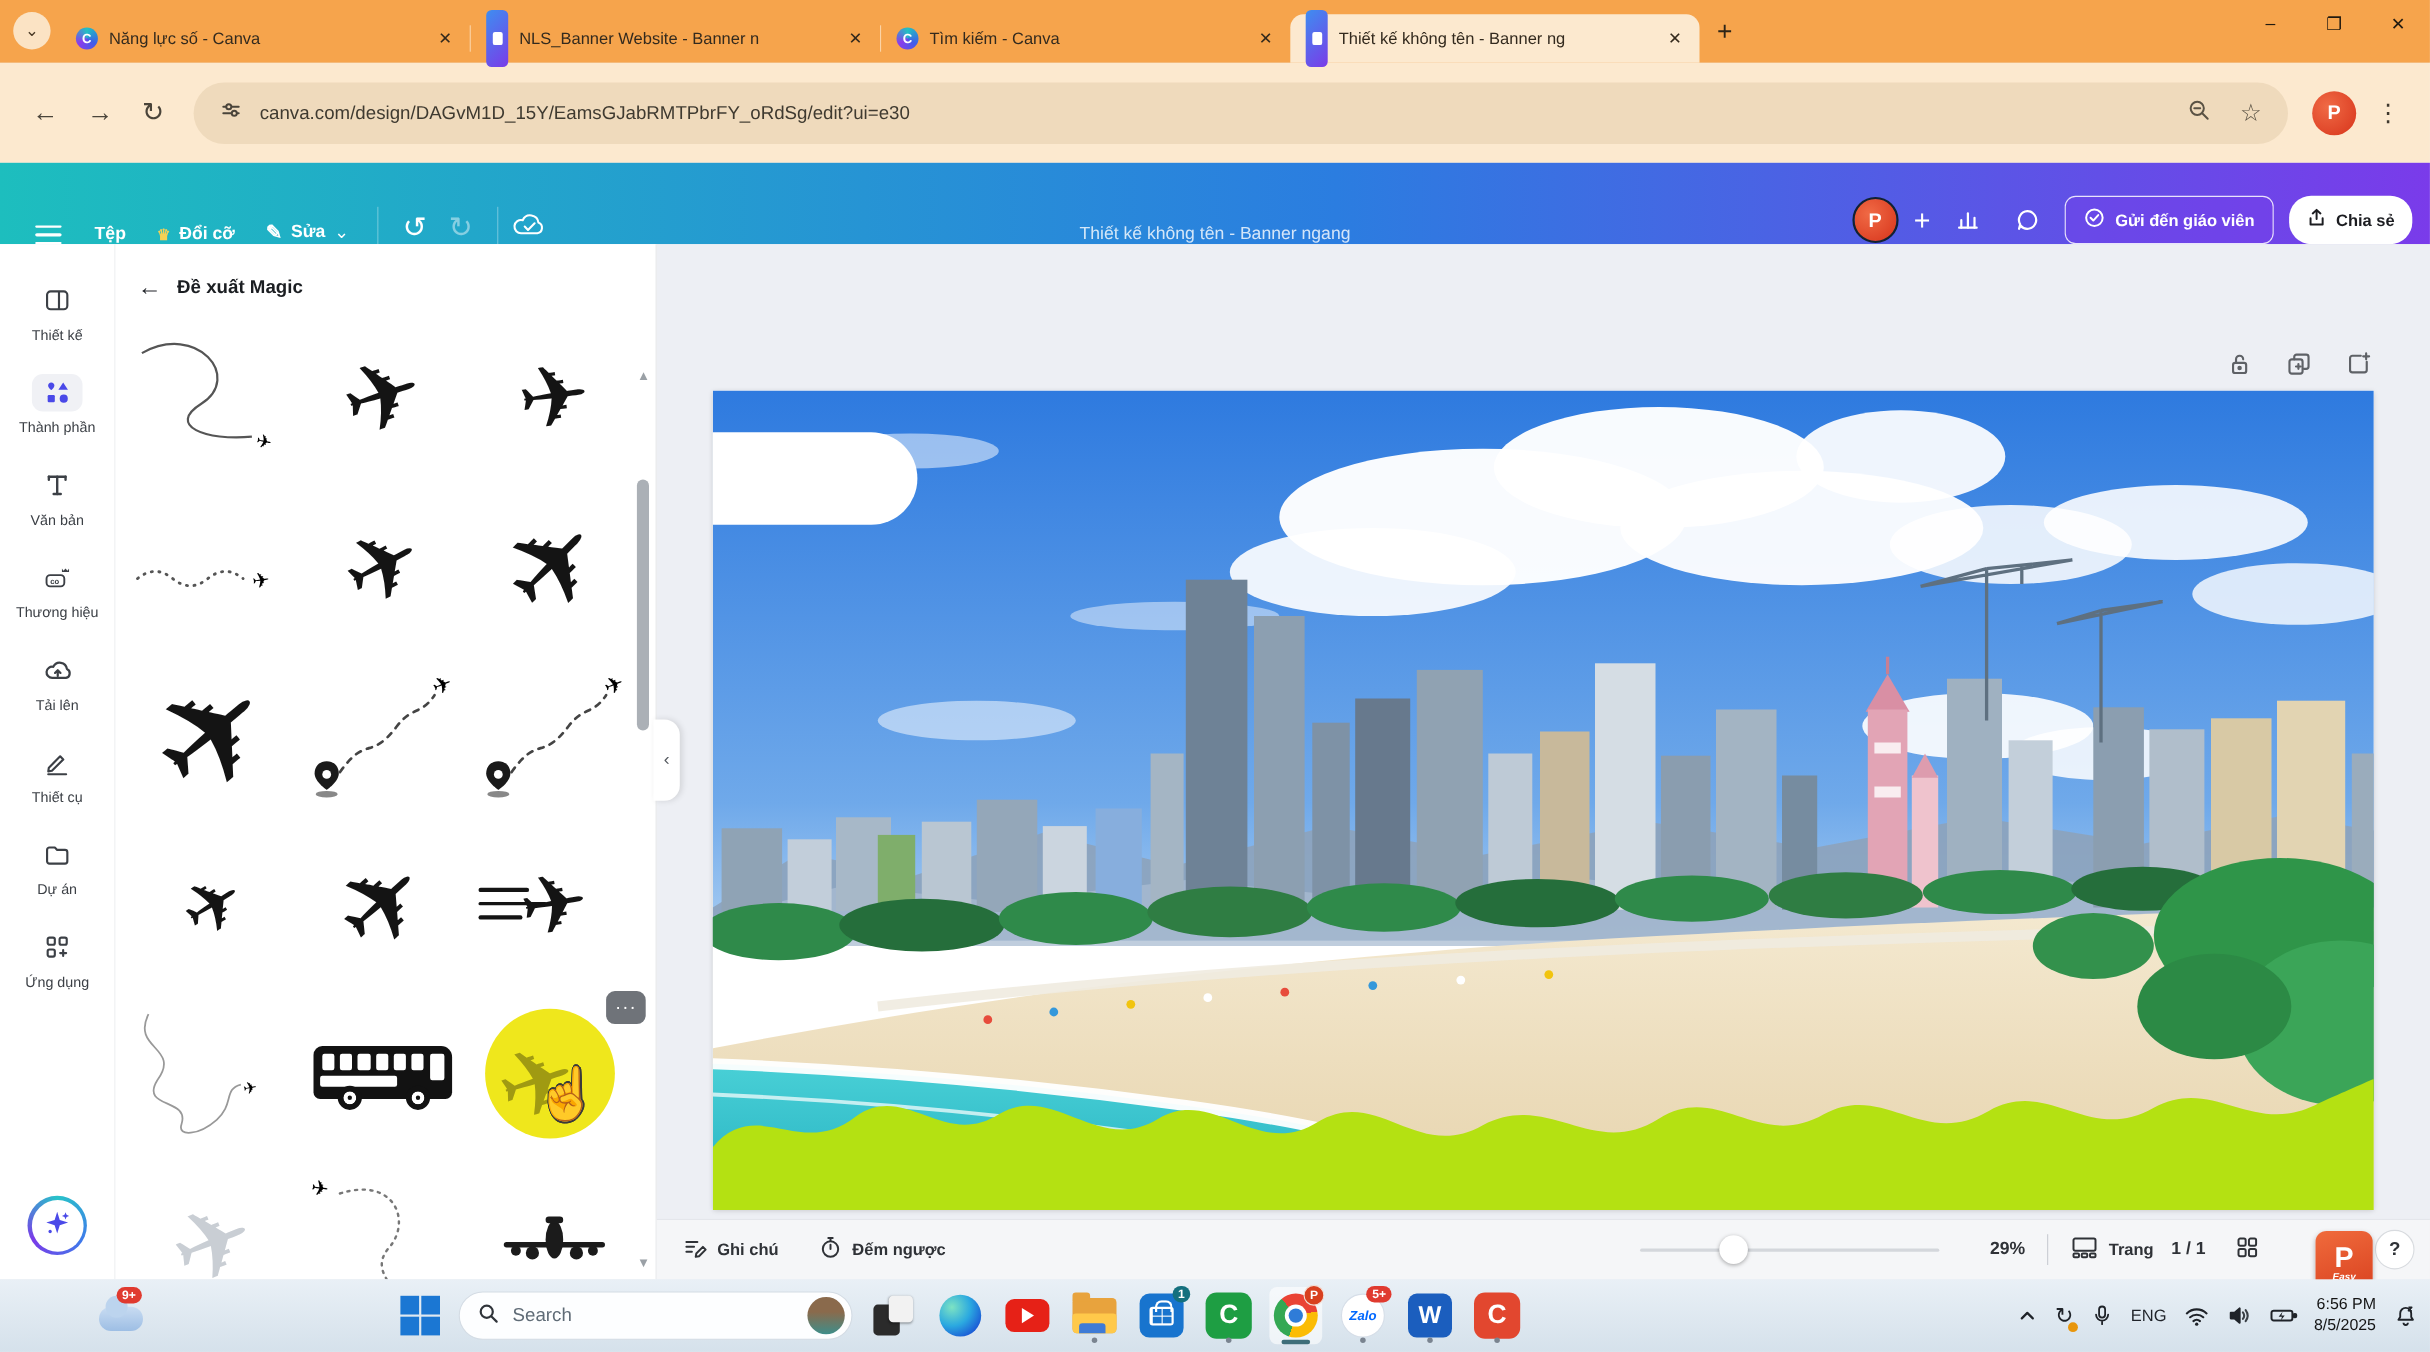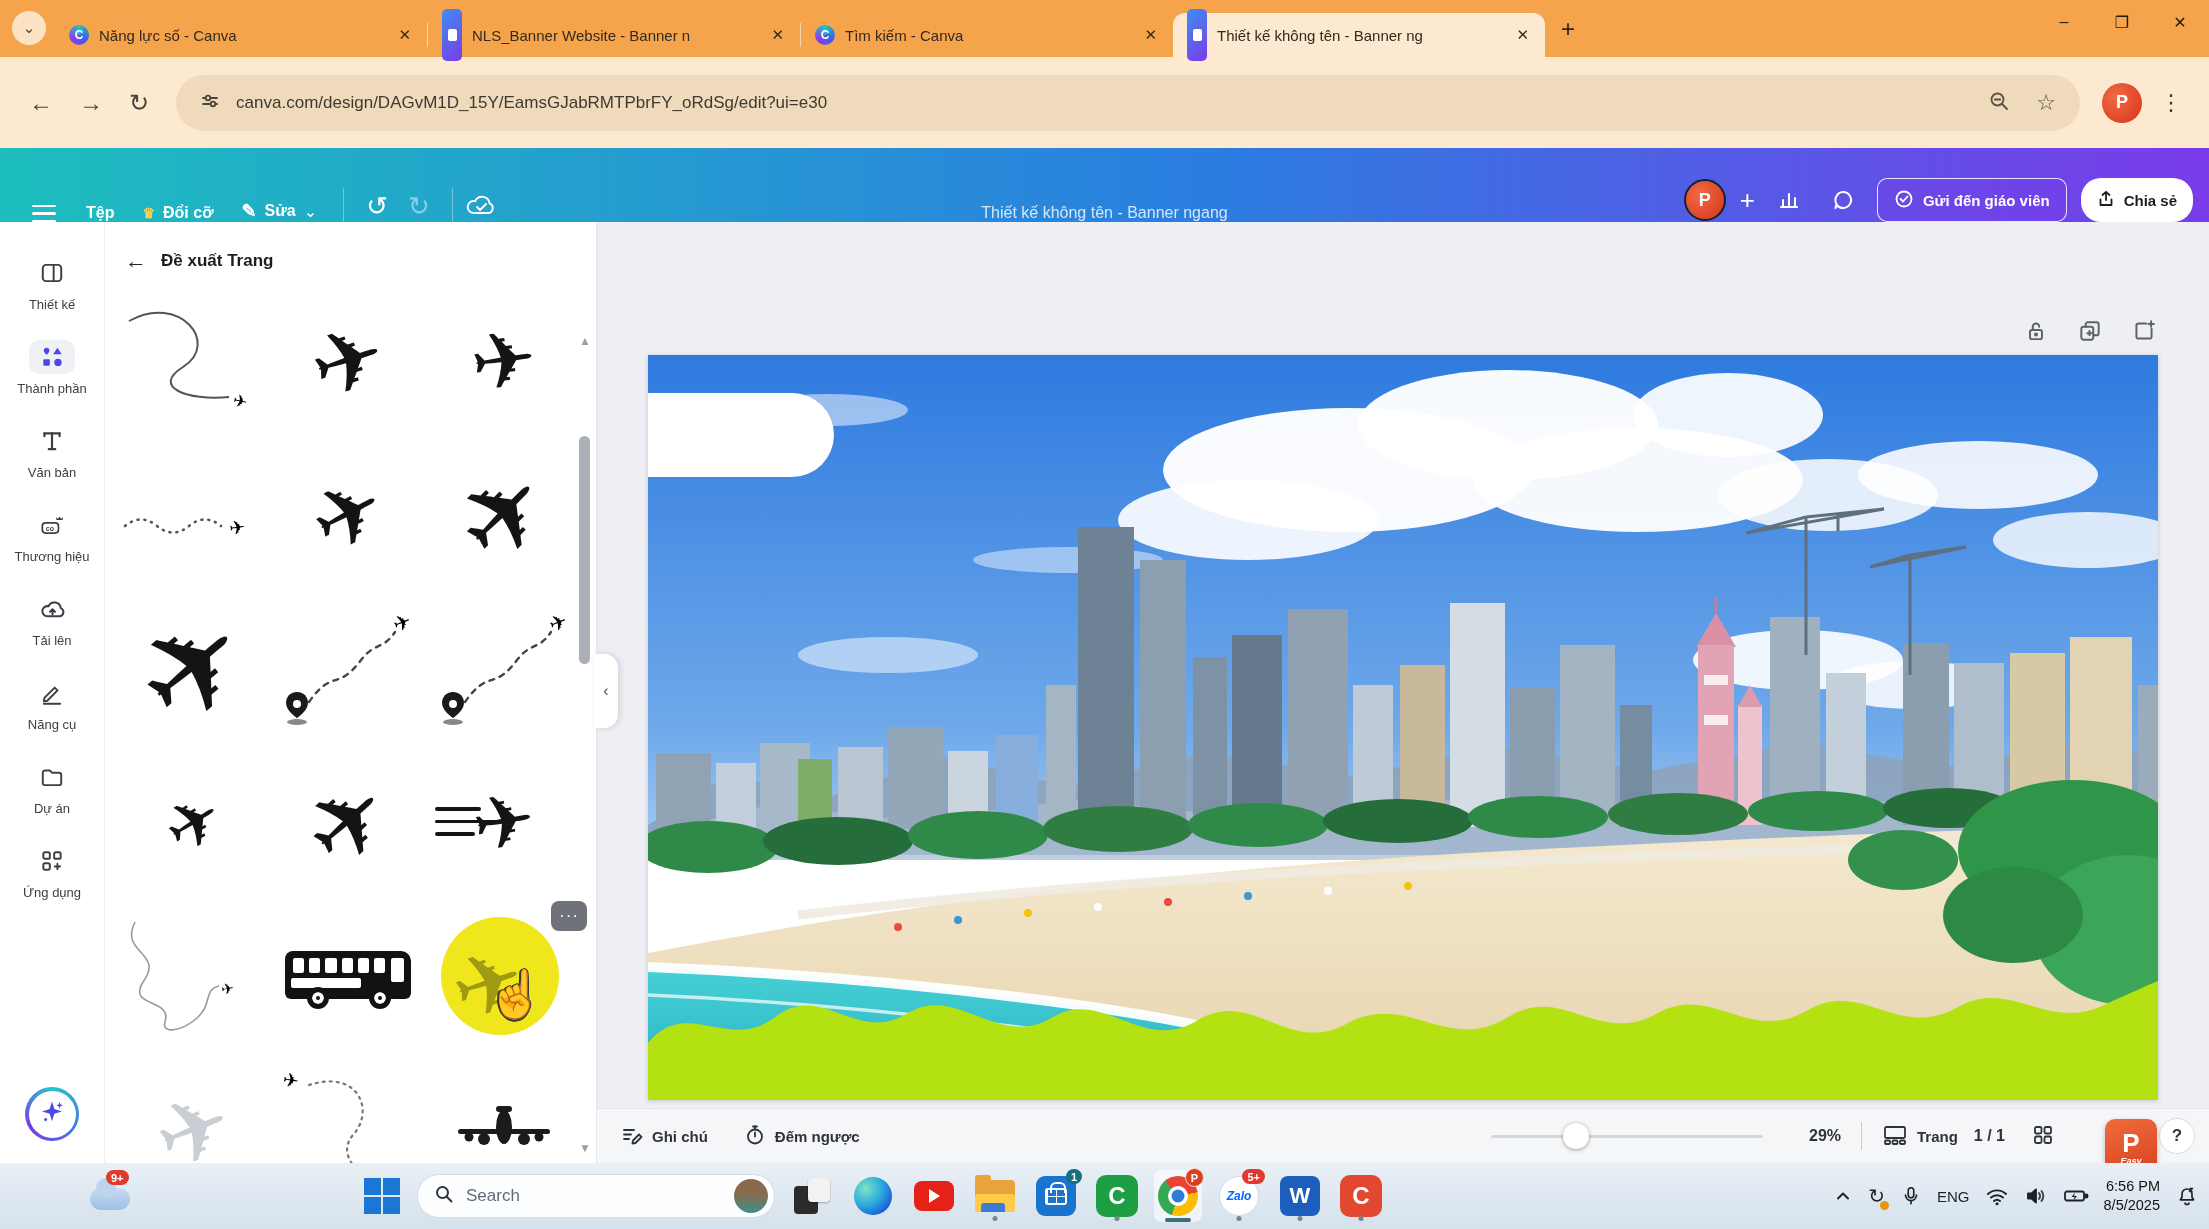"Đề xuất Trang" span.panel-title { text: Trang -> Magic }
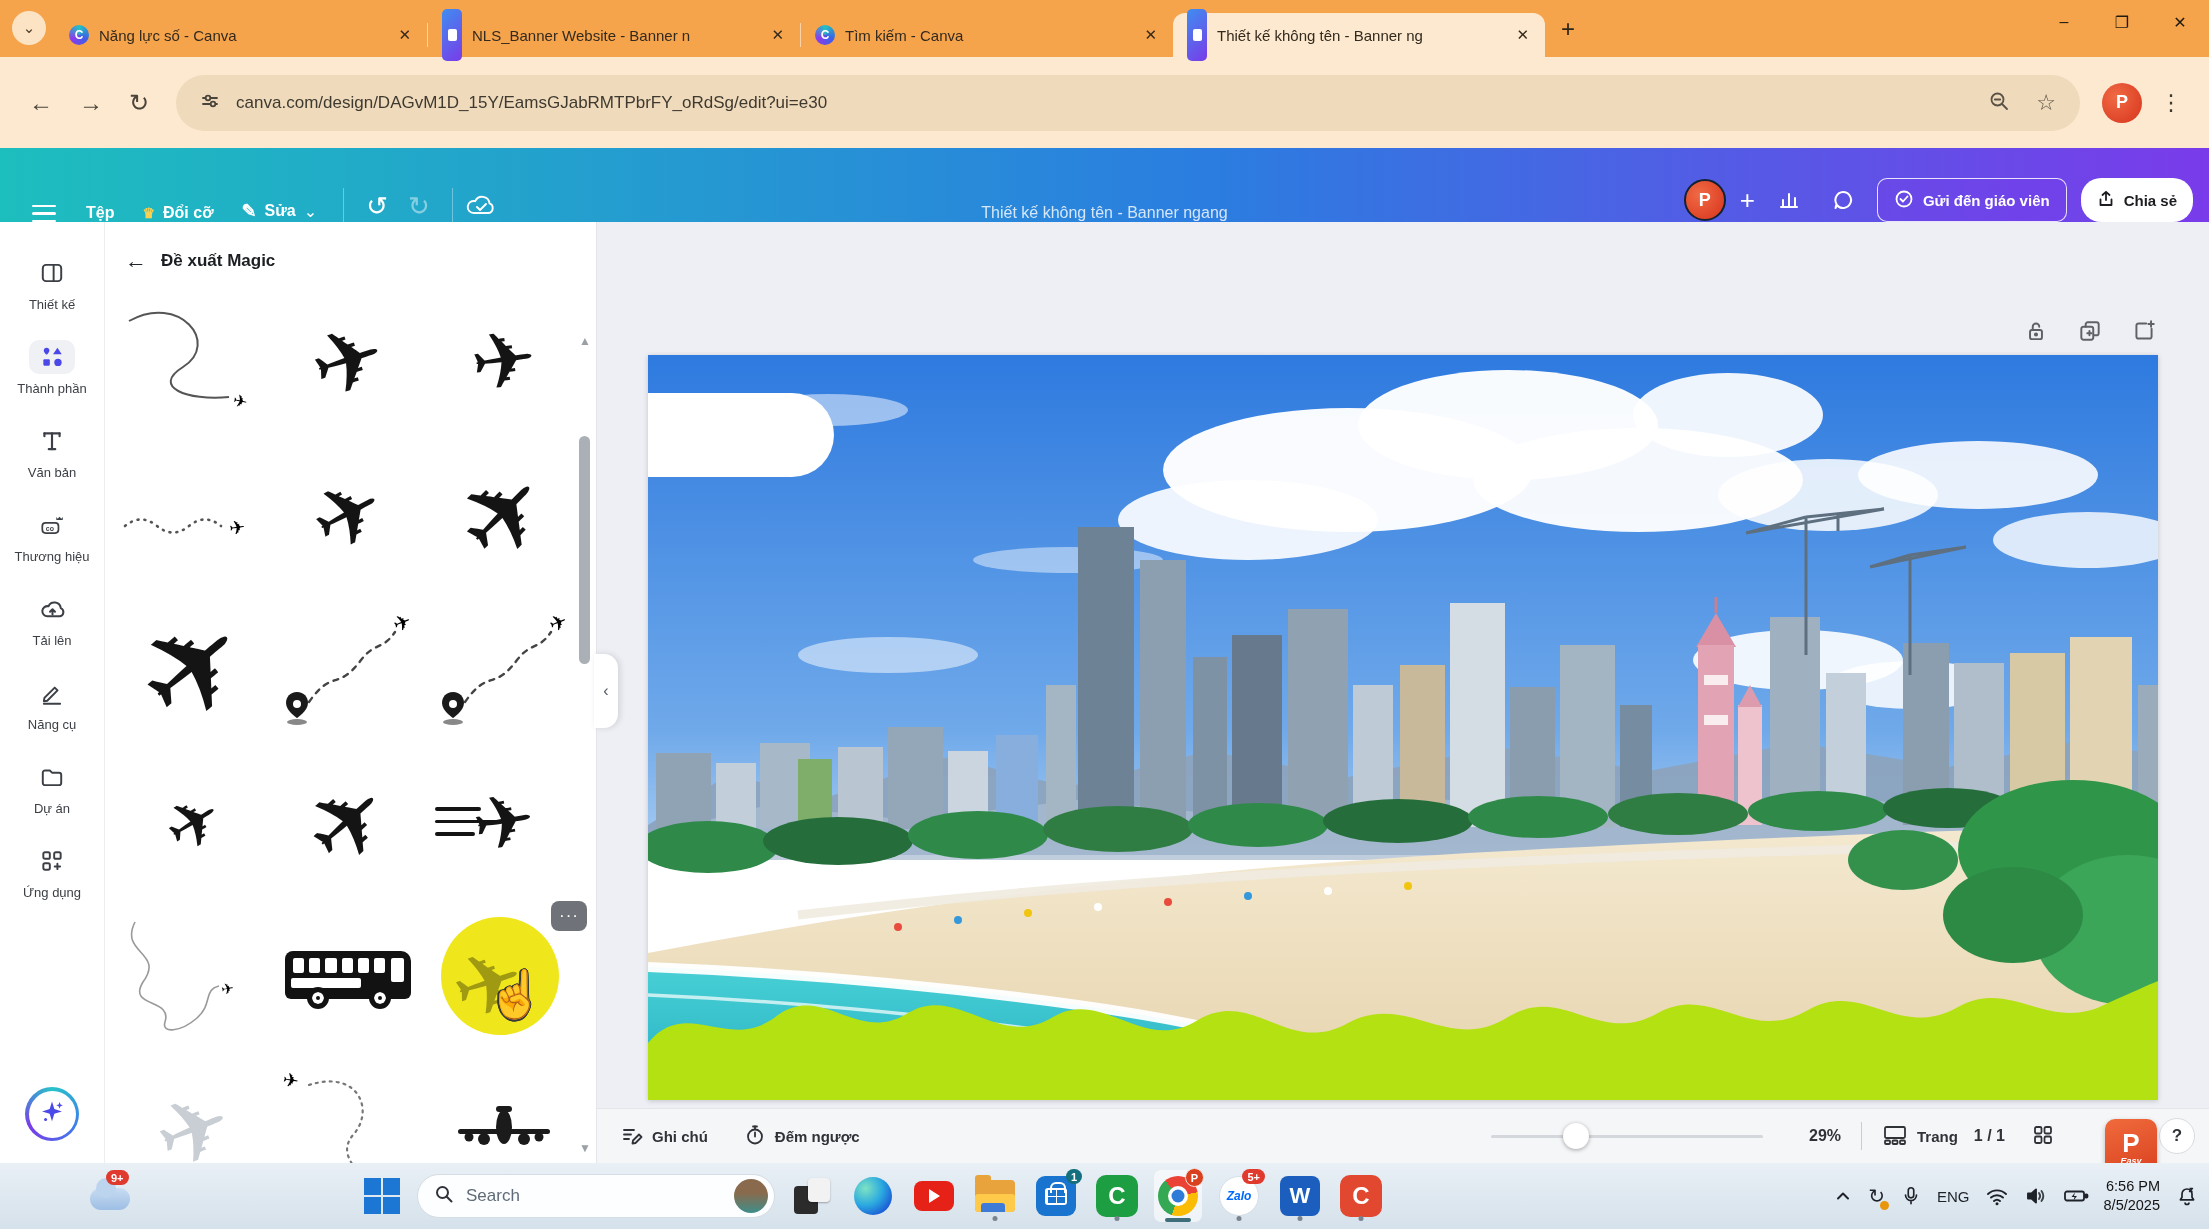"Năng cụ" div.rlabel { text: Năng -> Thiết }
